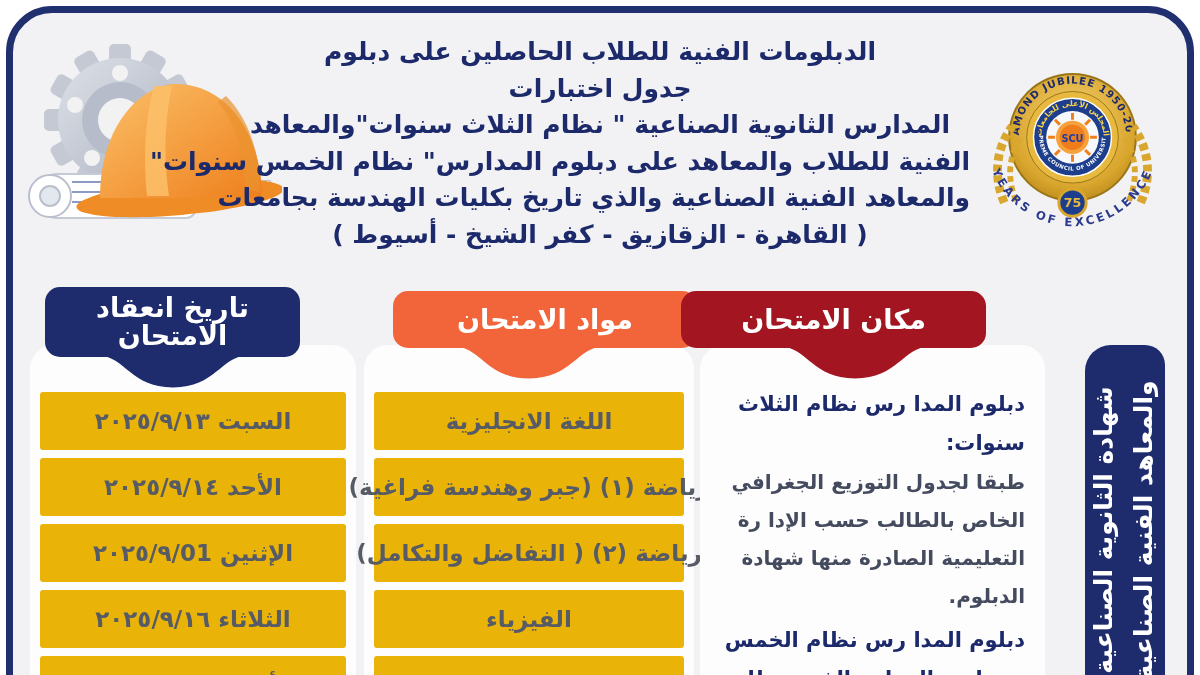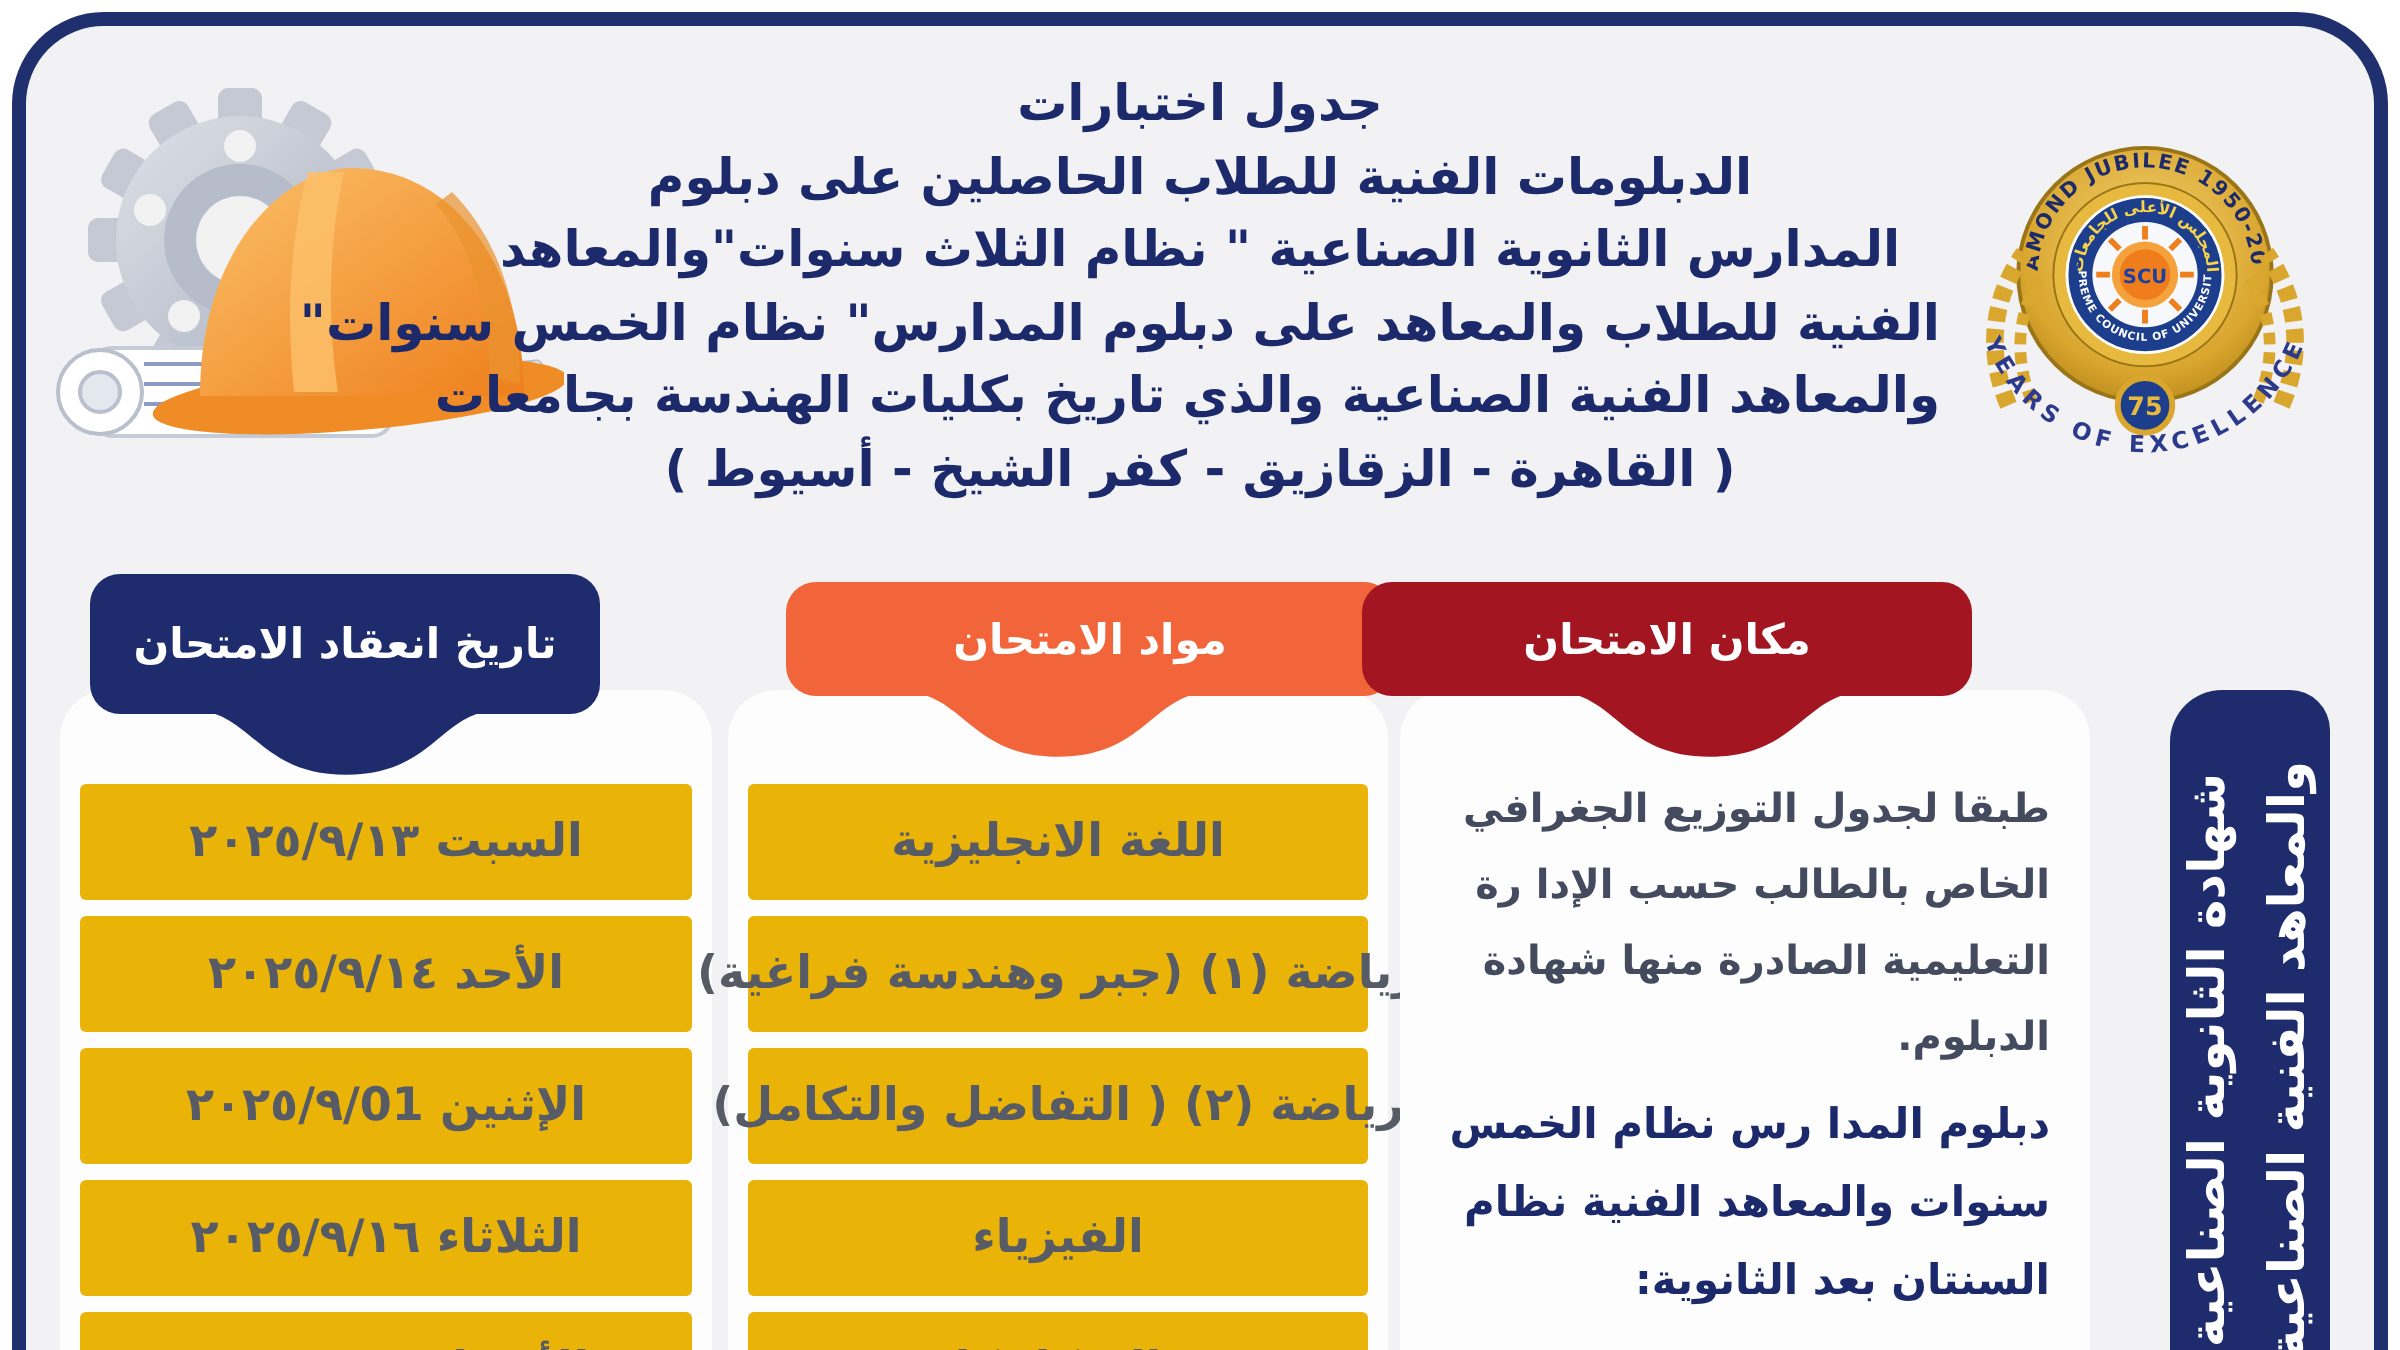"جدول اختبارات" div { order: before "الدبلومات الفنية للطلاب الحاصلين على" -> after "الدبلومات الفنية للطلاب الحاصلين على" }
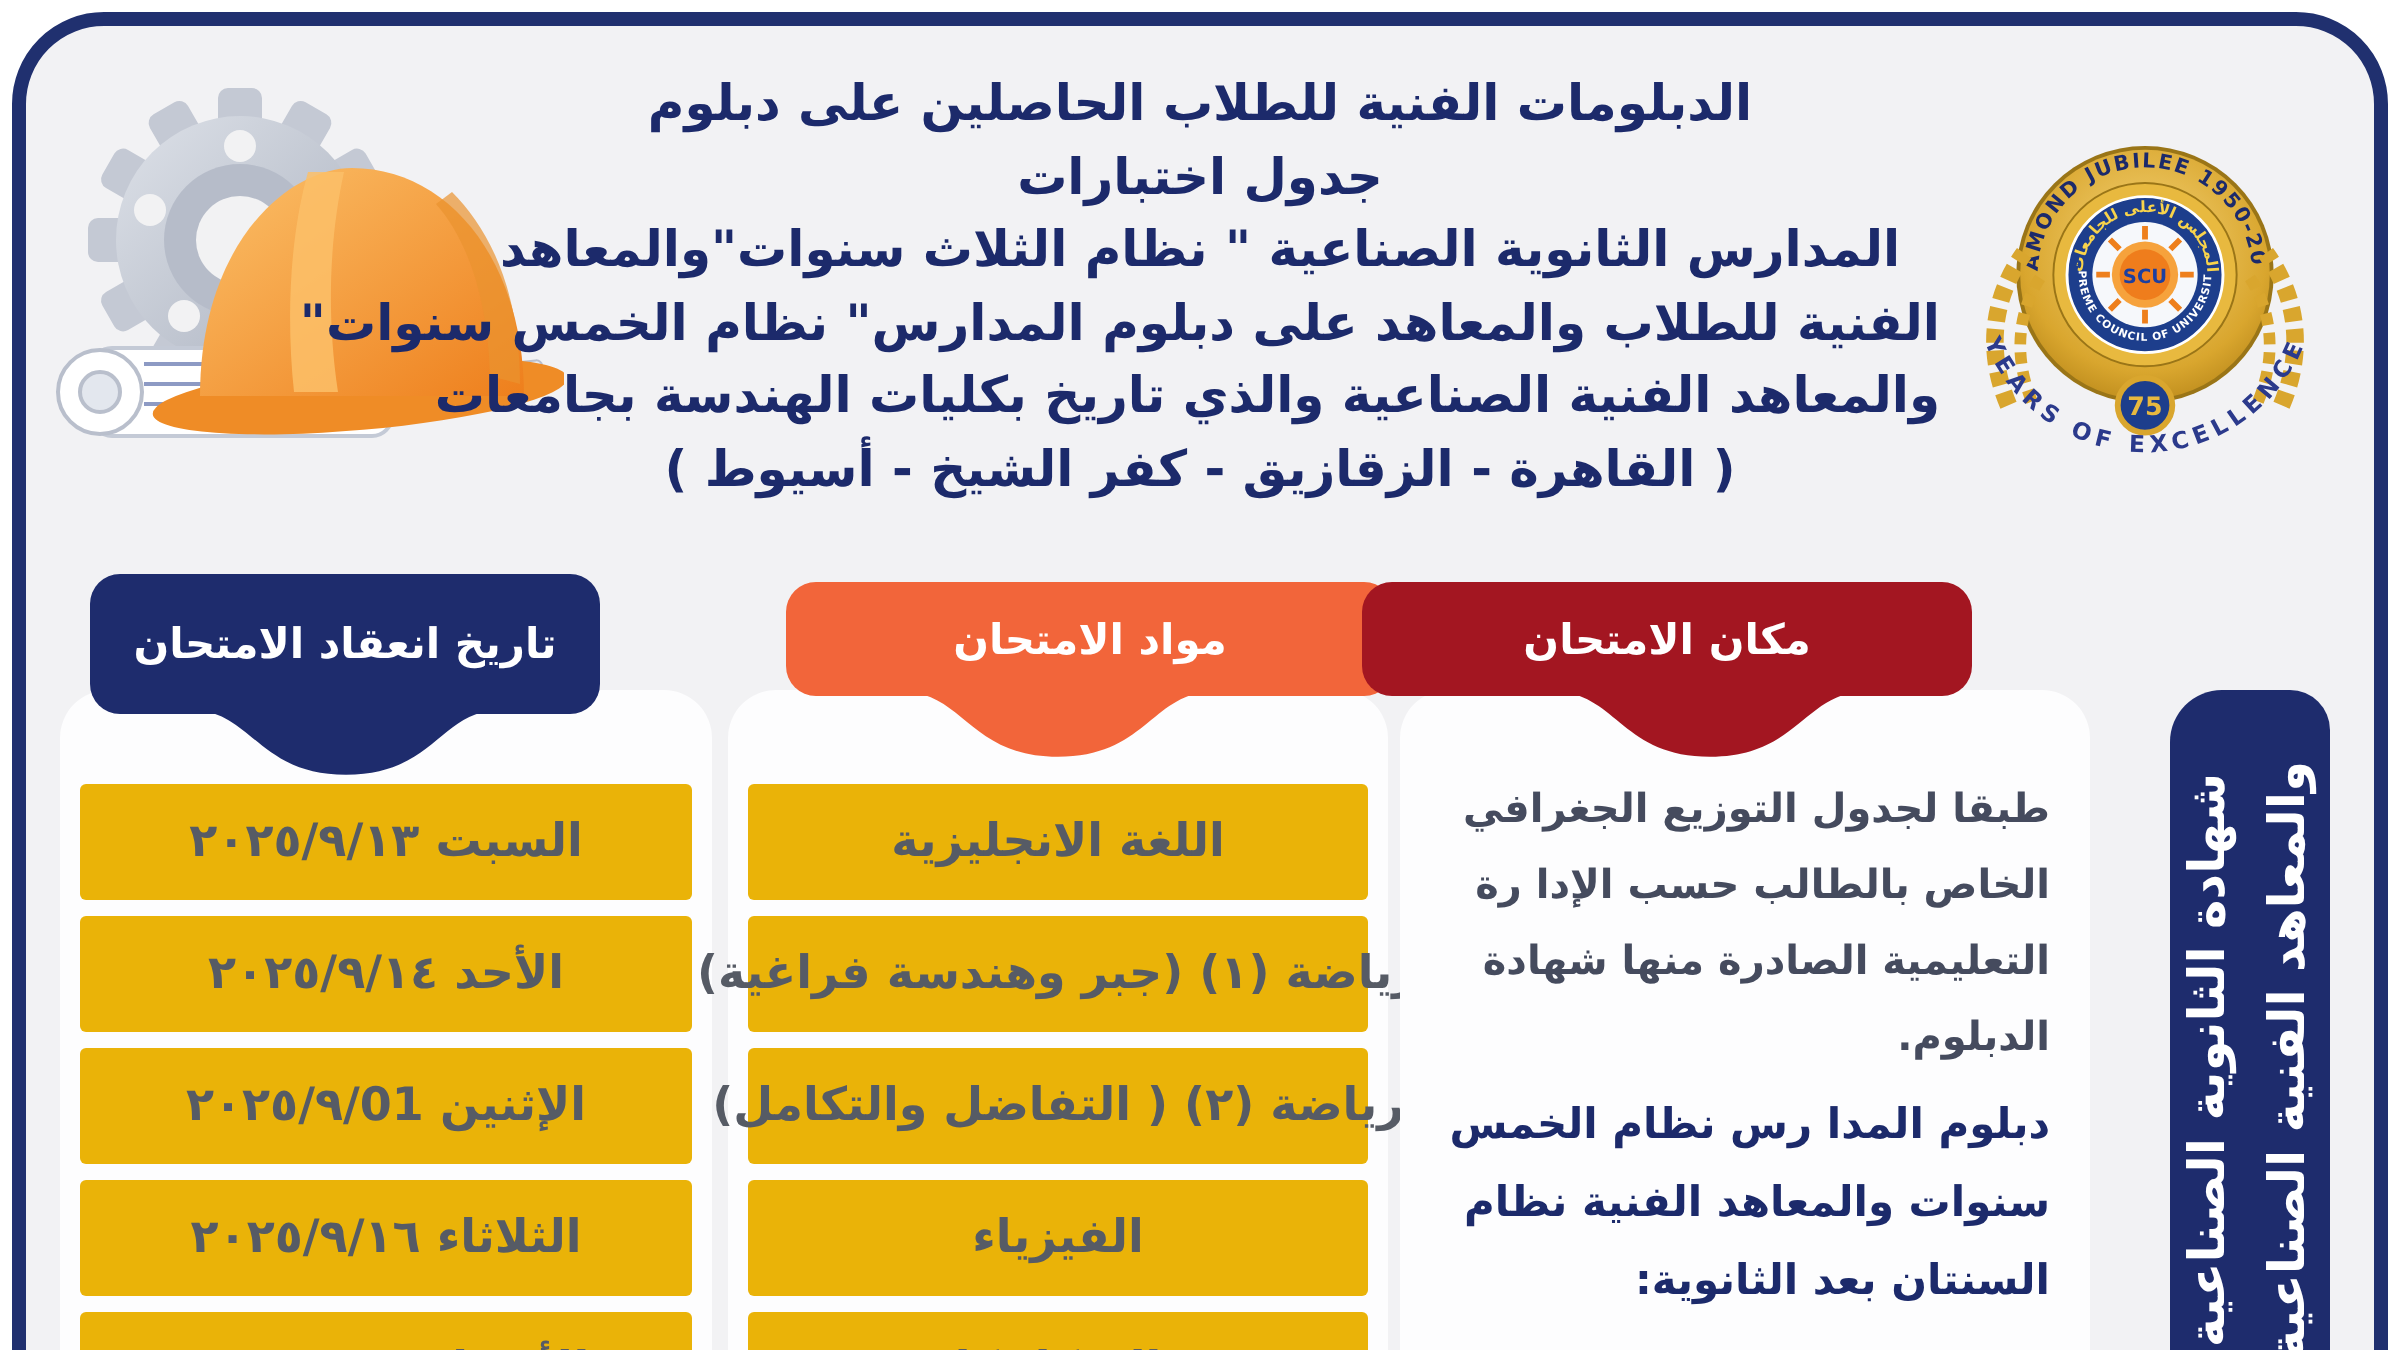"تاريخ انعقاد الامتحان" .col-header { font-size: 21px -> 27px }
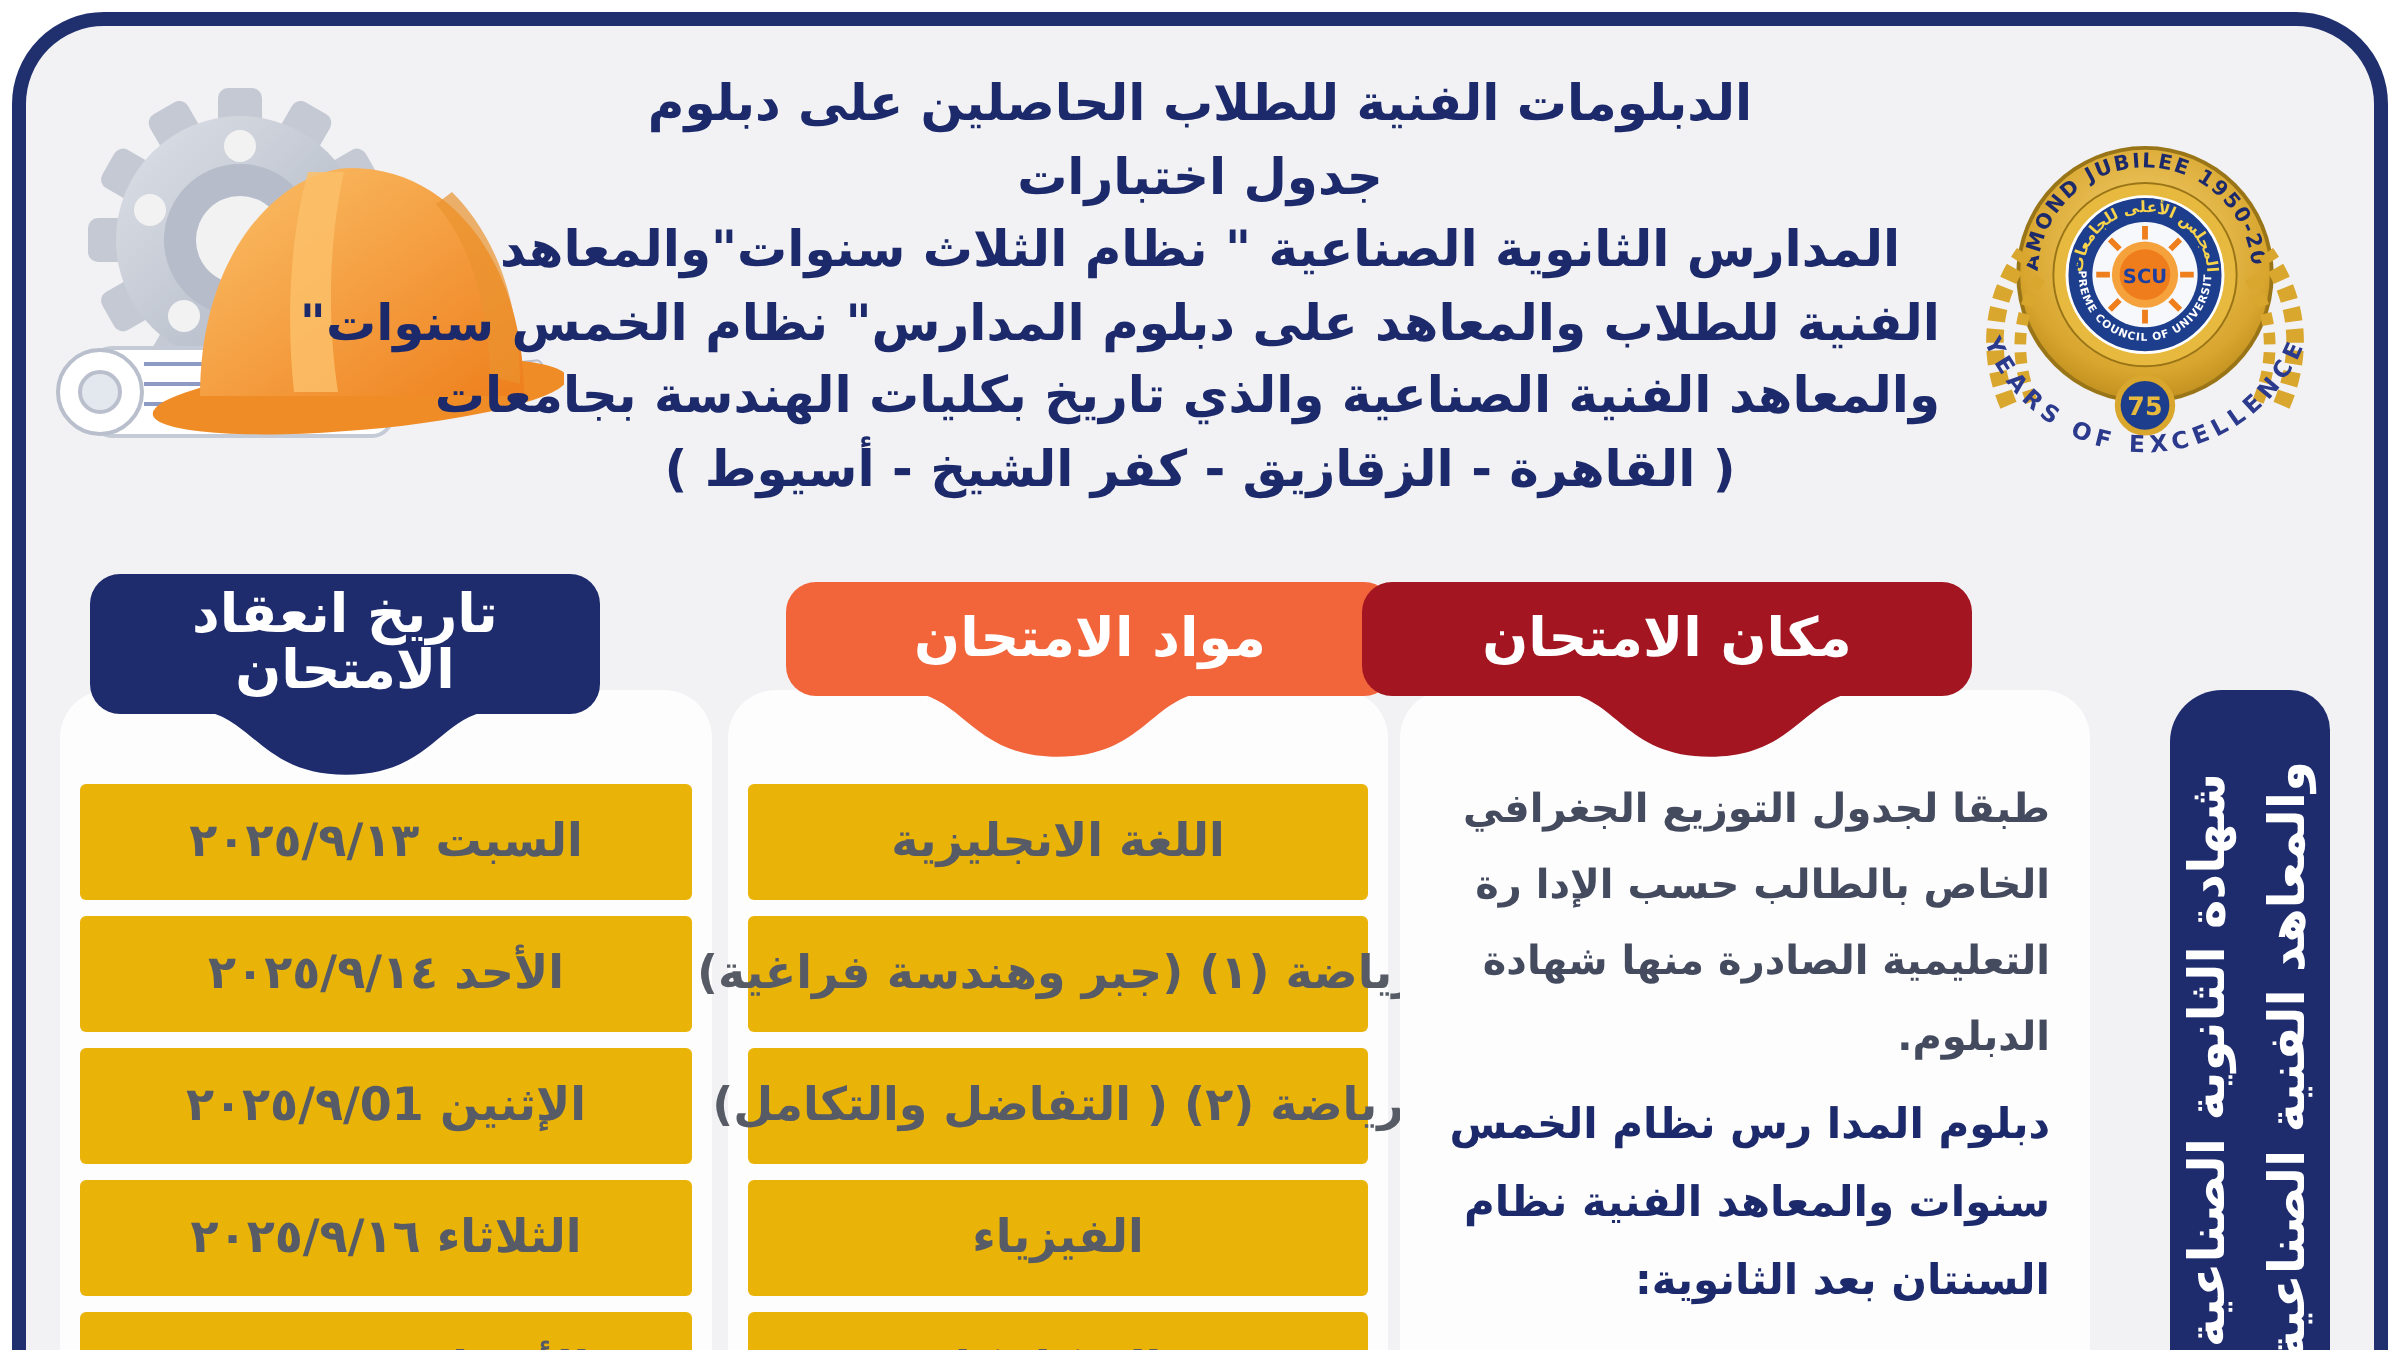"دبلوم المدا رس نظام الثلاث" div.loc-heading { html: none -> <div>دبلوم المدا رس نظام الثلاث سنوات:</div> }
